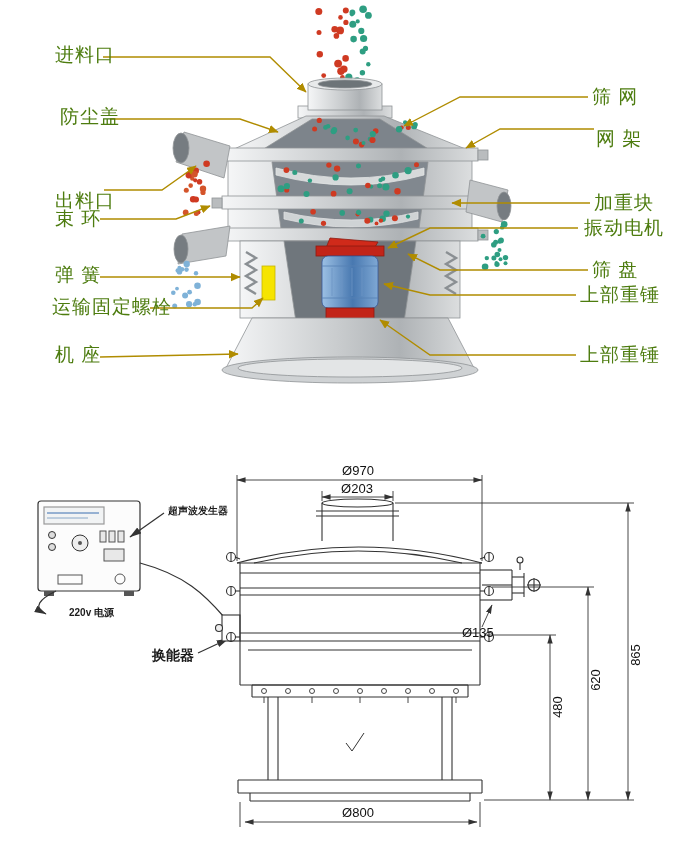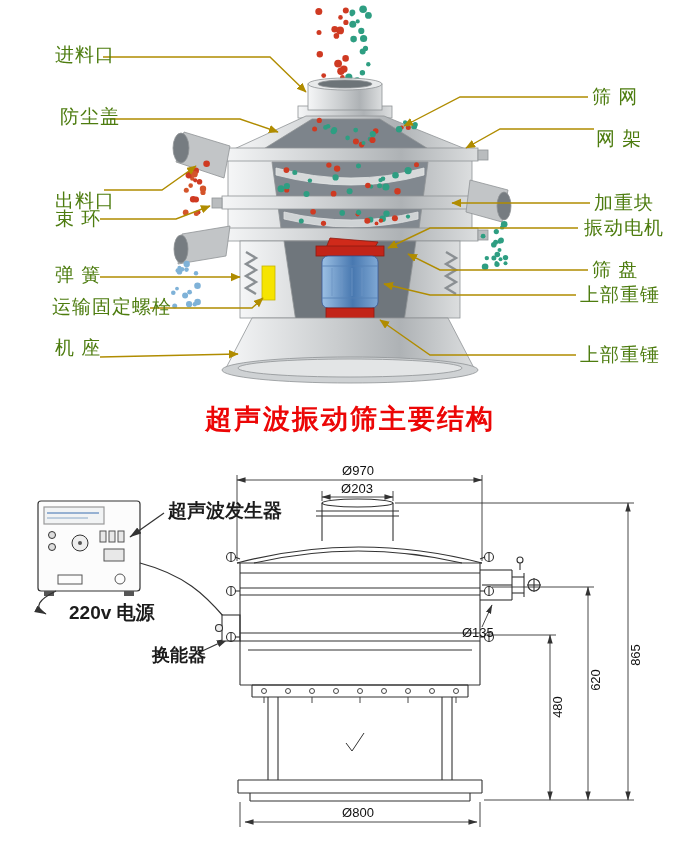"机 座" div.part-label { top: 341px -> 348px }
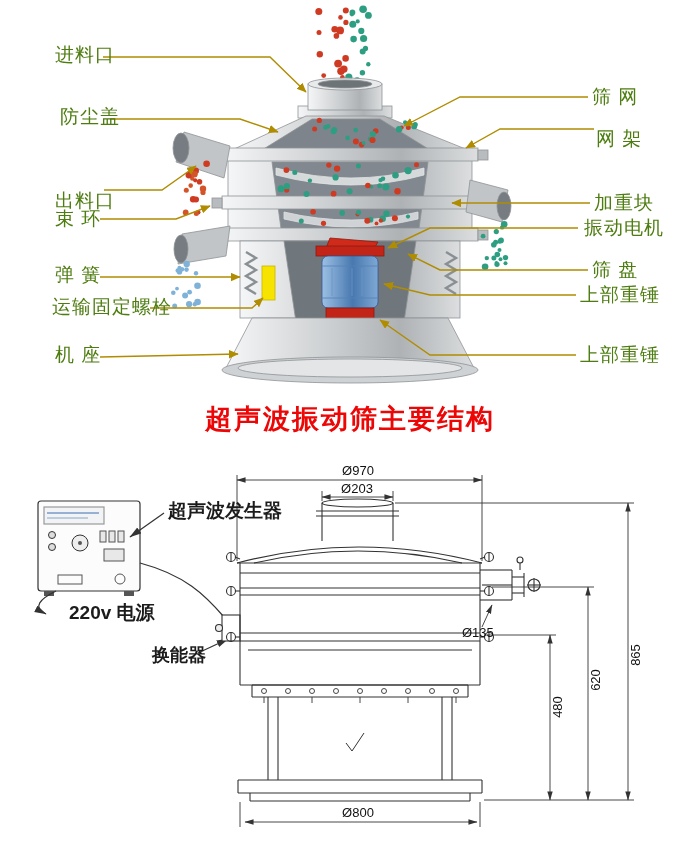"超声波振动筛主要结构" div.diagram-title { html: <div>超声波振动筛主要结构</div> -> none }
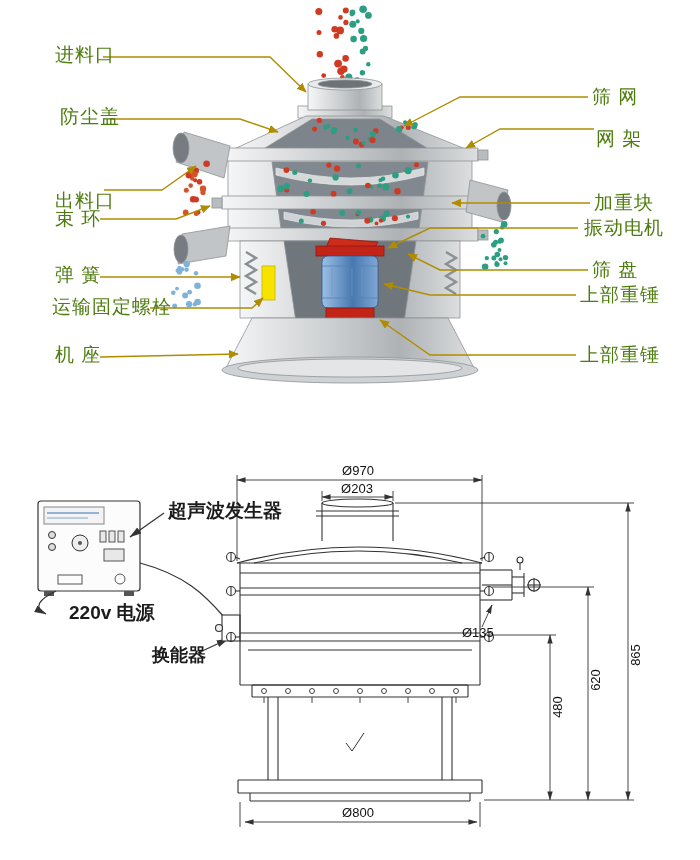"超声波发生器" .dwg-label { font-size: 19px -> 10px }
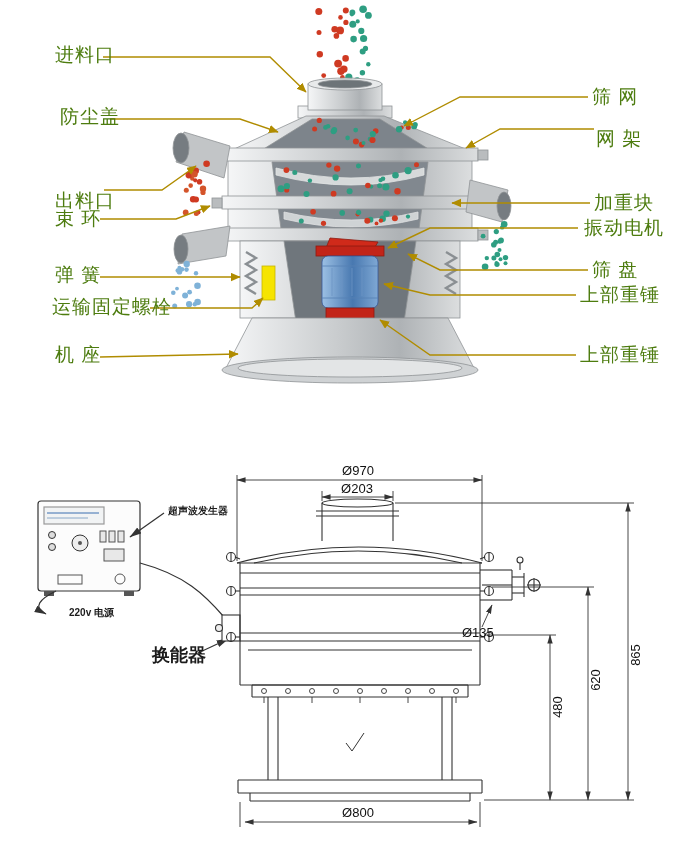"换能器" div.dwg-label { font-size: 18px -> 14px }
